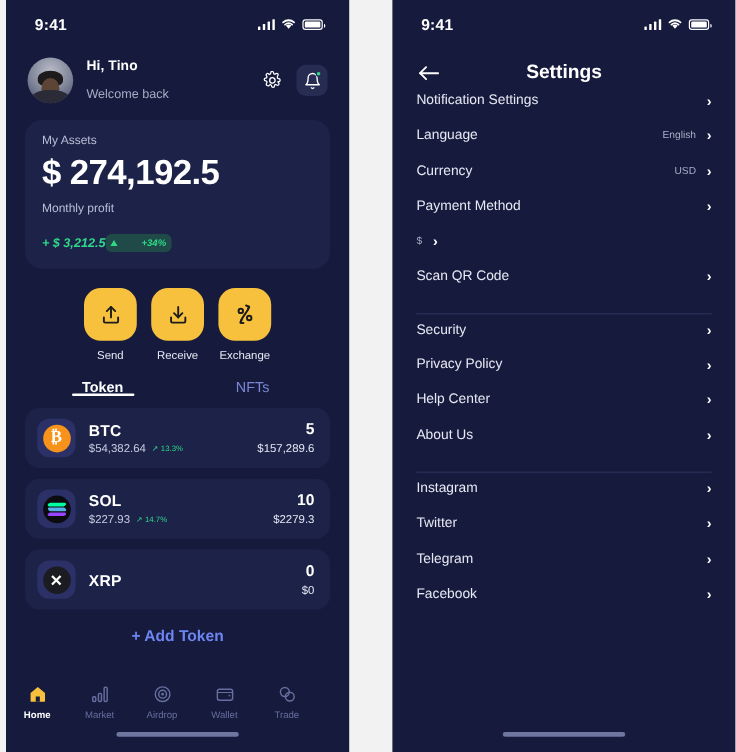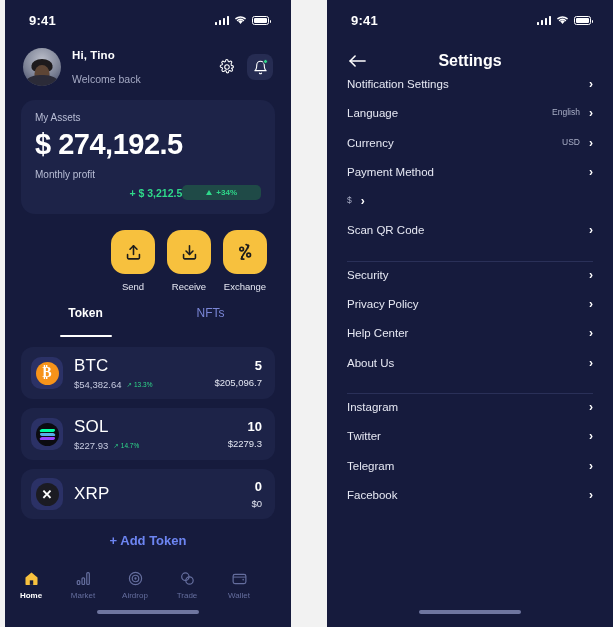"+ $ 3,212.5" .profit-row { font-style: none -> italic; justify-content: flex-end -> flex-start; margin-top: 5px -> 15px }
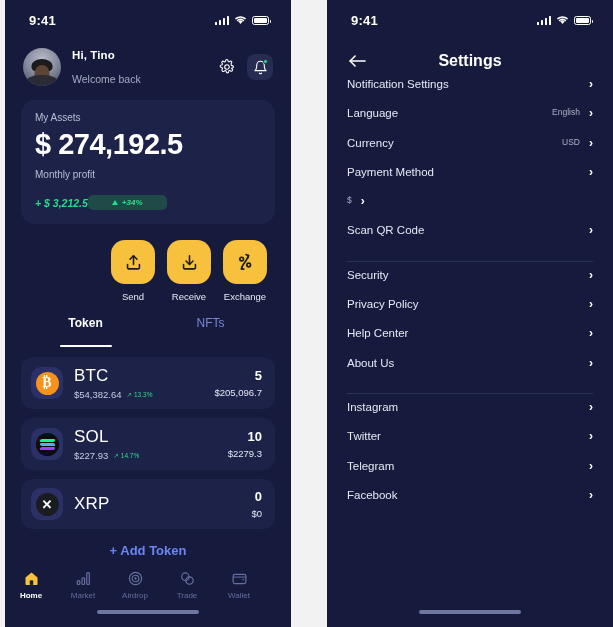"+34%" .pill { gap: 4px -> 20px; padding: 3px 24px -> 3px 4px }
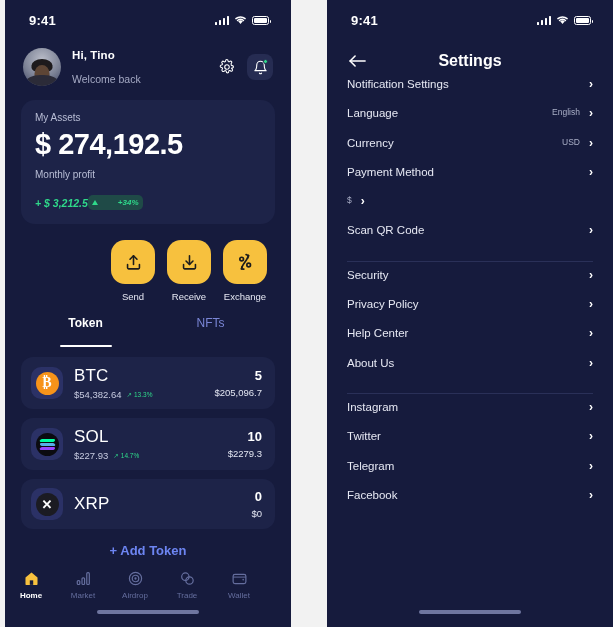"Send" .actions { justify-content: flex-end -> center }
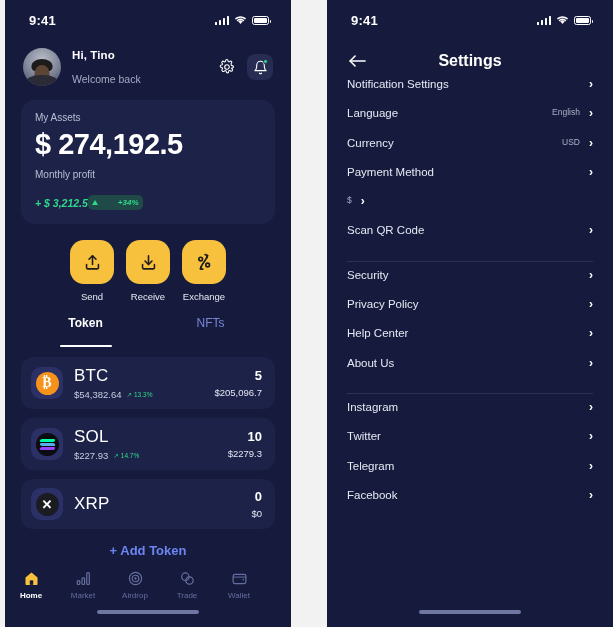"Token" .tab { padding-bottom: 17px -> 0 }
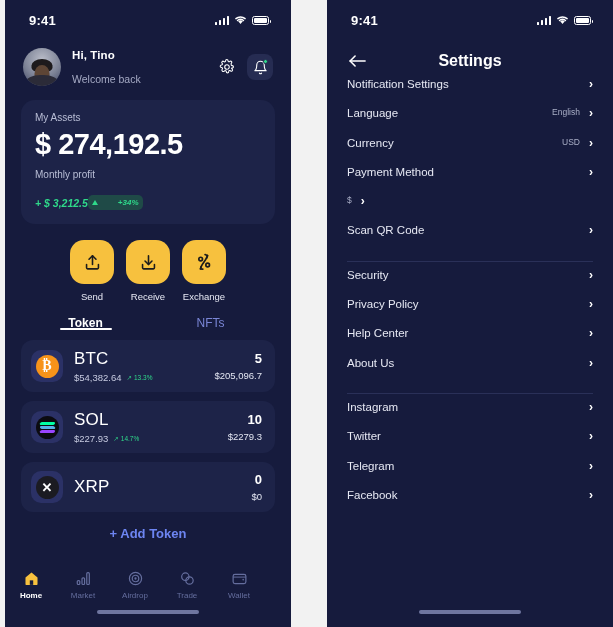"BTC" .tsym { font-size: 17px -> 13px; font-weight: normal -> bold }
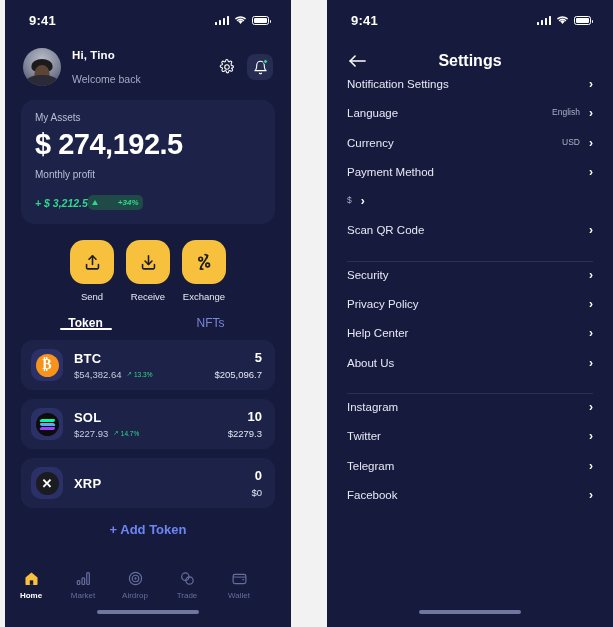"$205,096.7" div.tval { text: $205,096.7 -> $157,289.6 }
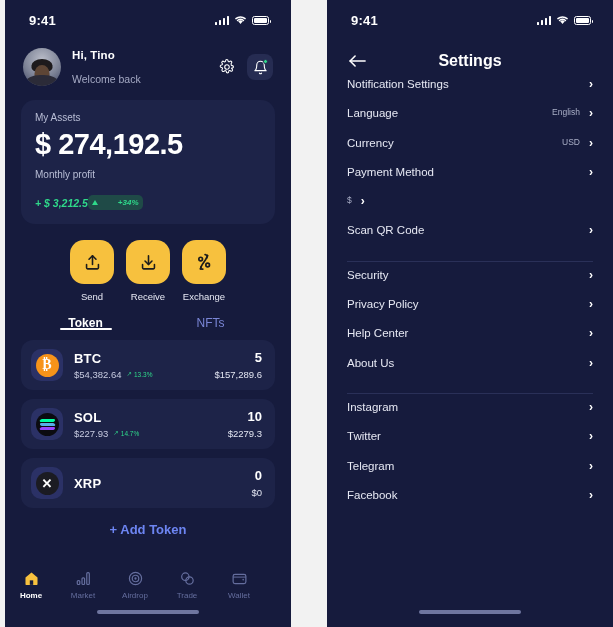"Trade" div.bitem { order: before "Wallet" -> after "Wallet" }
